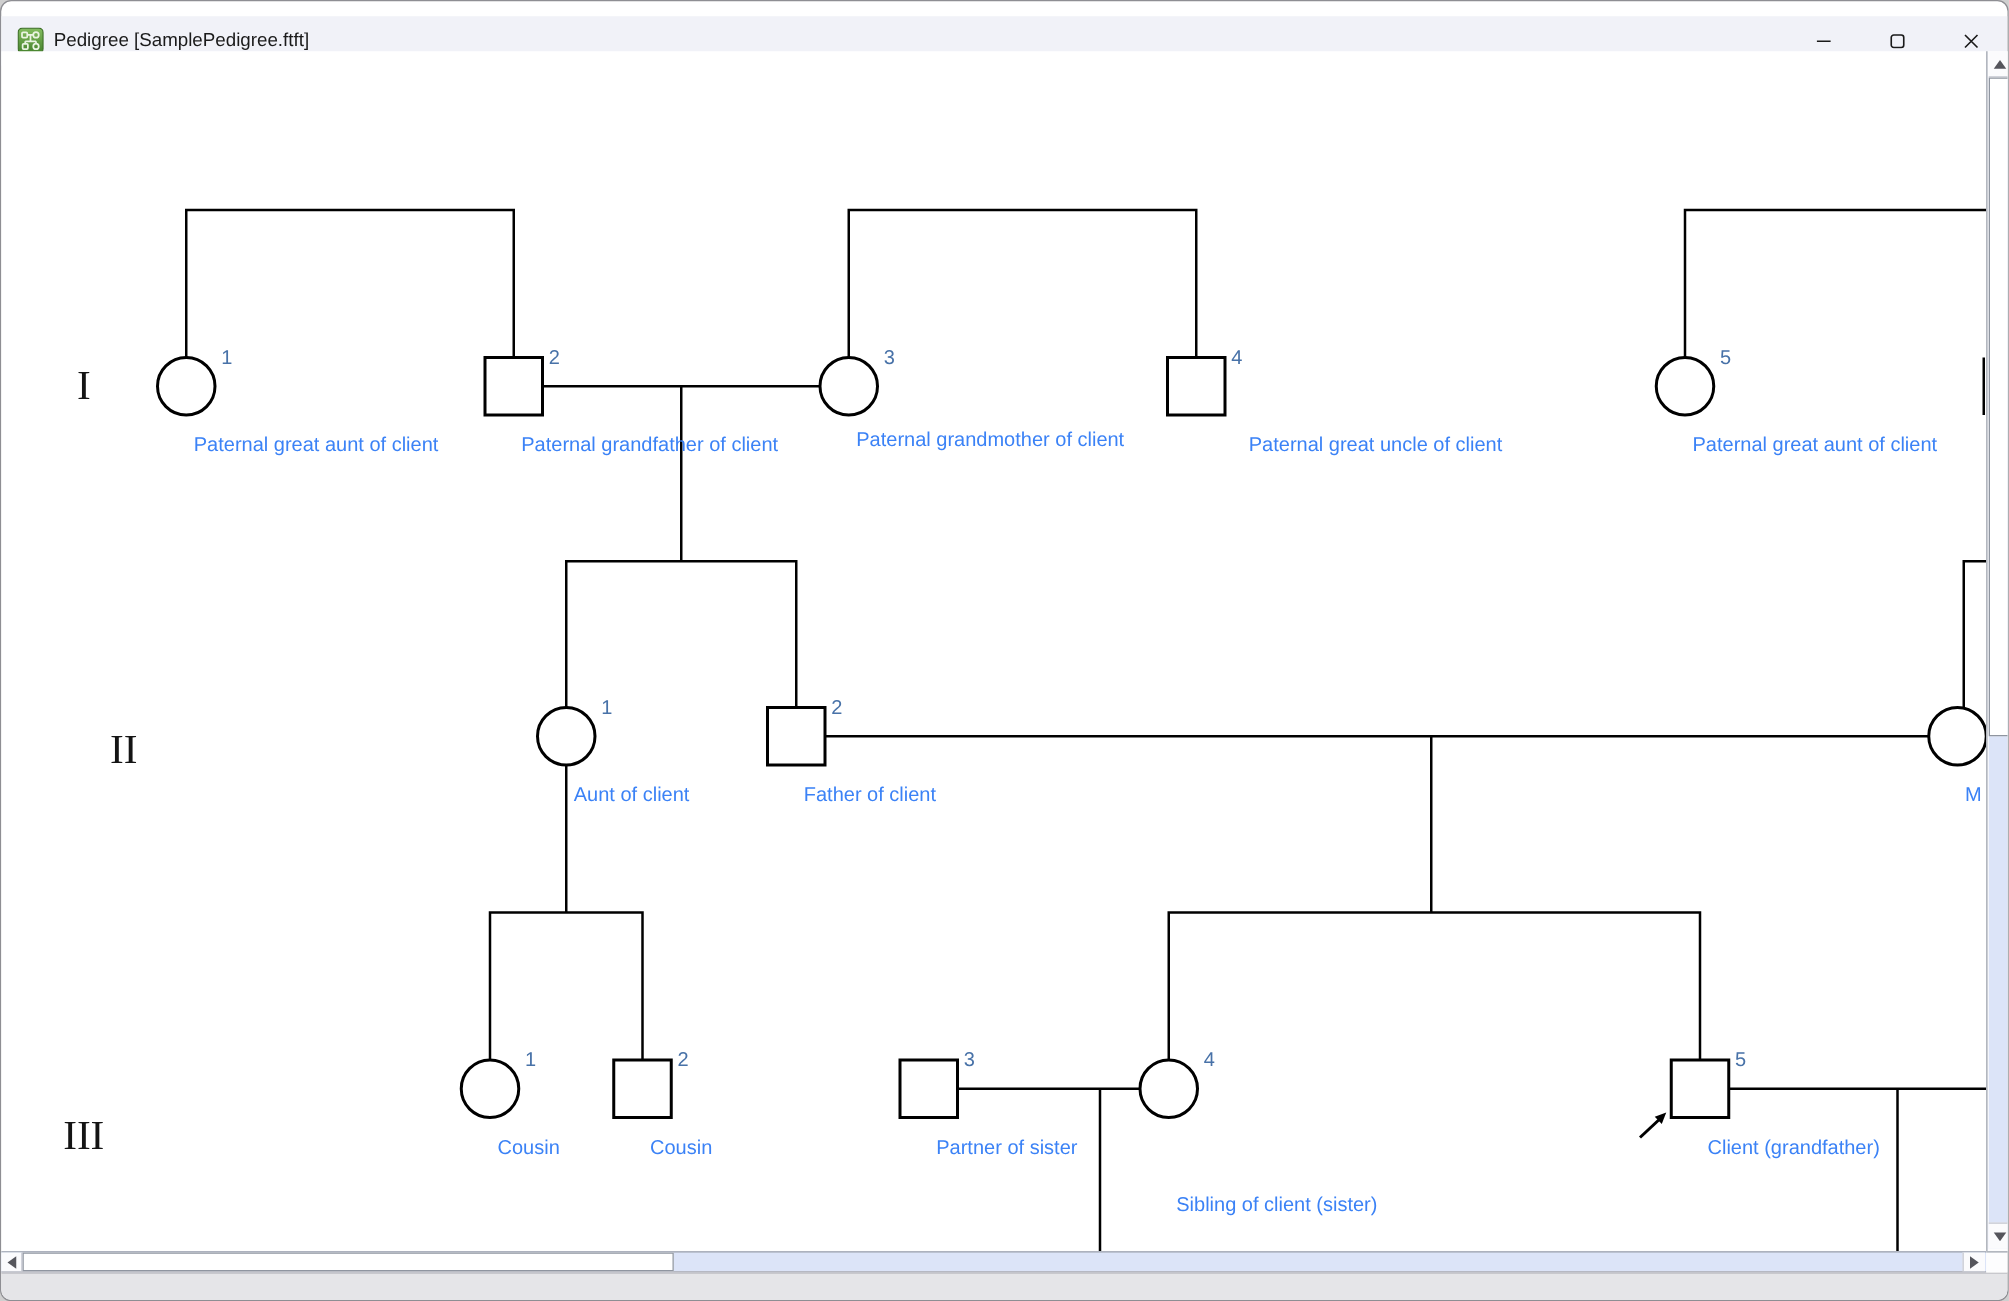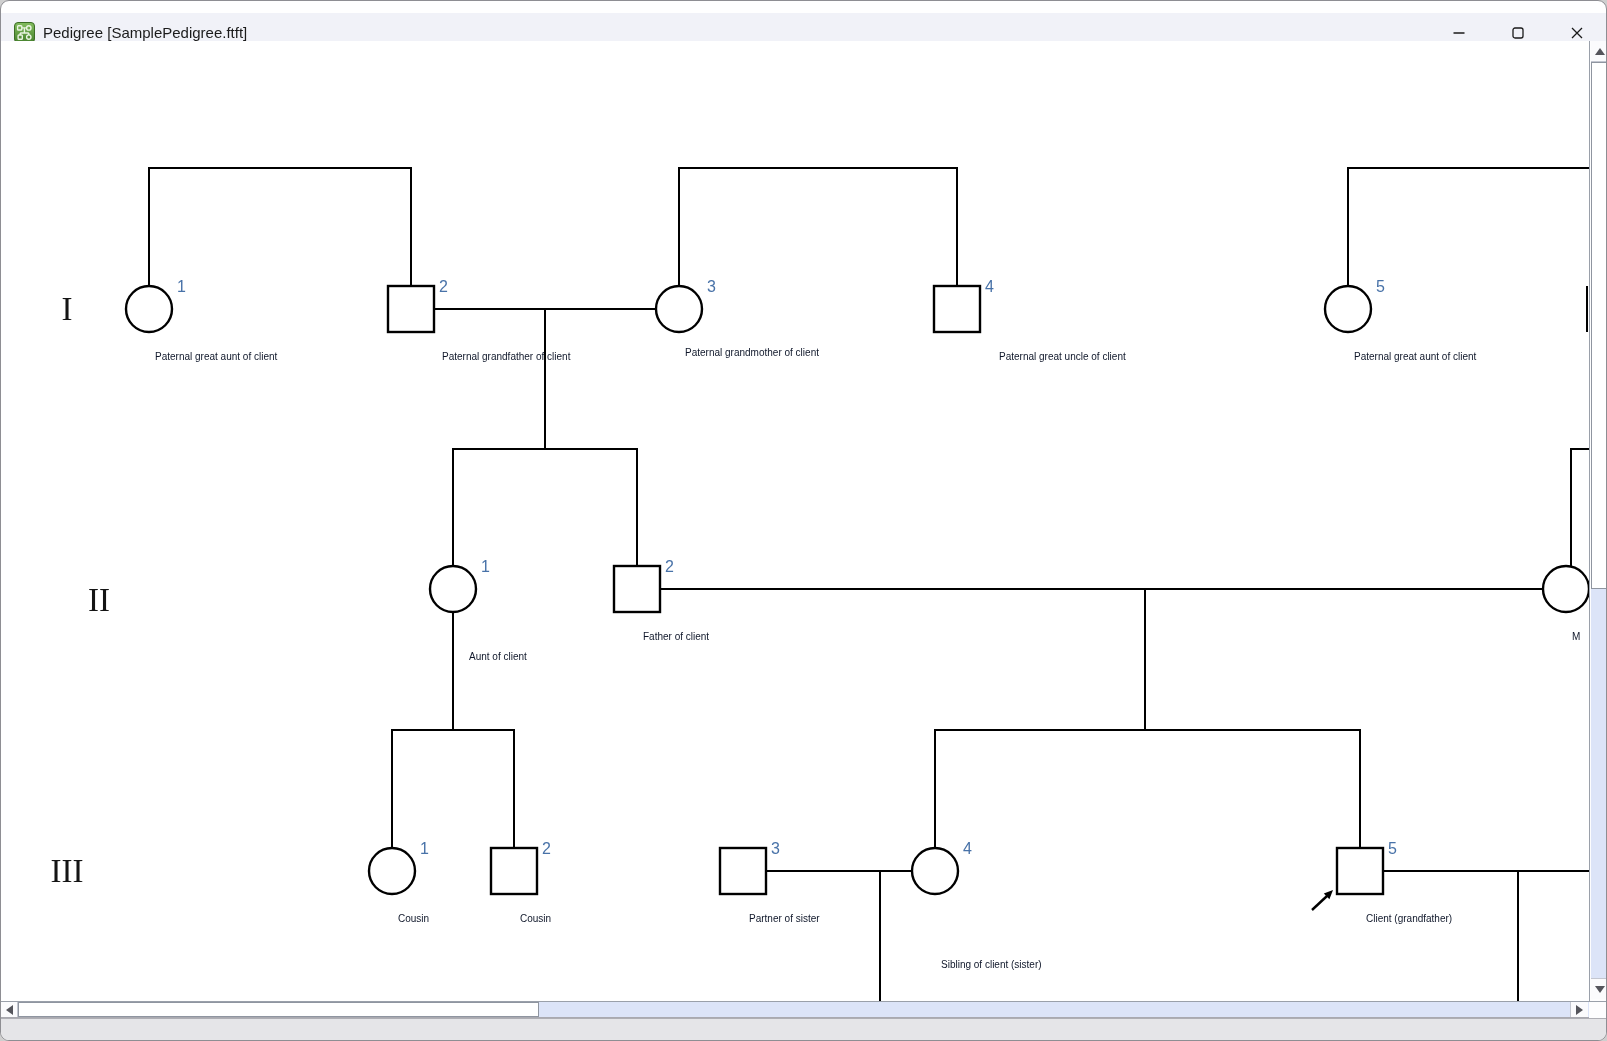"Paternal great aunt of client" .plabel { color: #0f172a -> #3b82f6; font-size: 10px -> 16px }
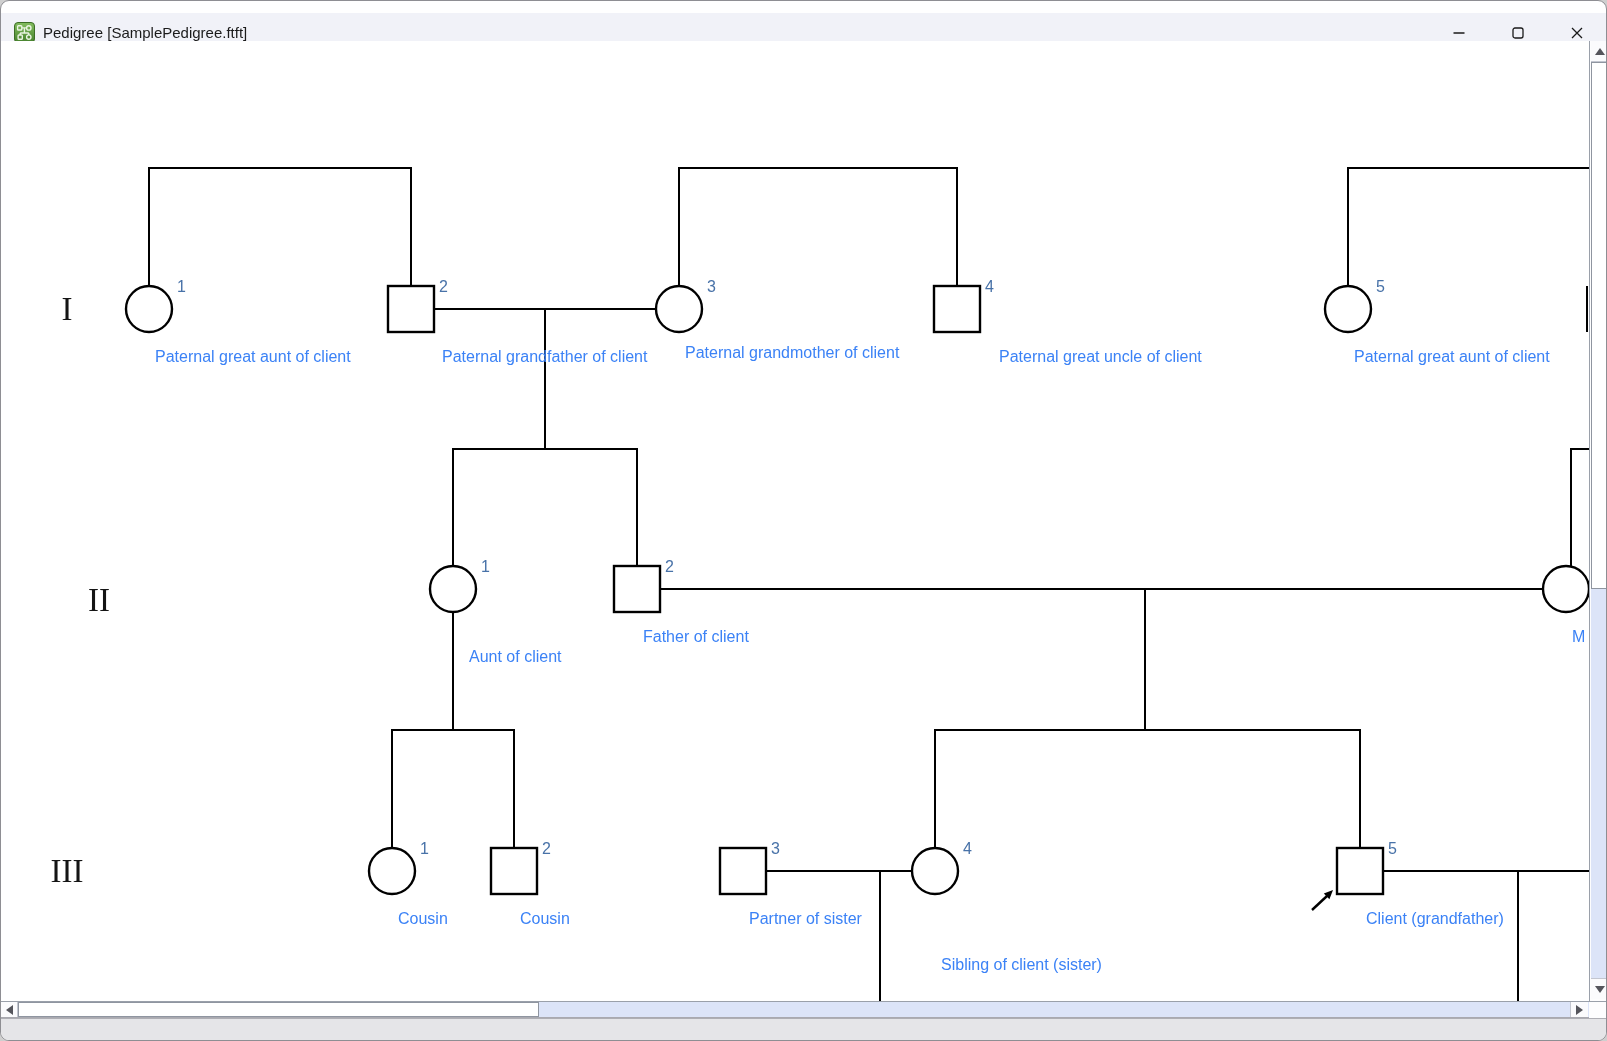"Paternal grandfather of client" div.plabel { margin-left: 25px -> none }
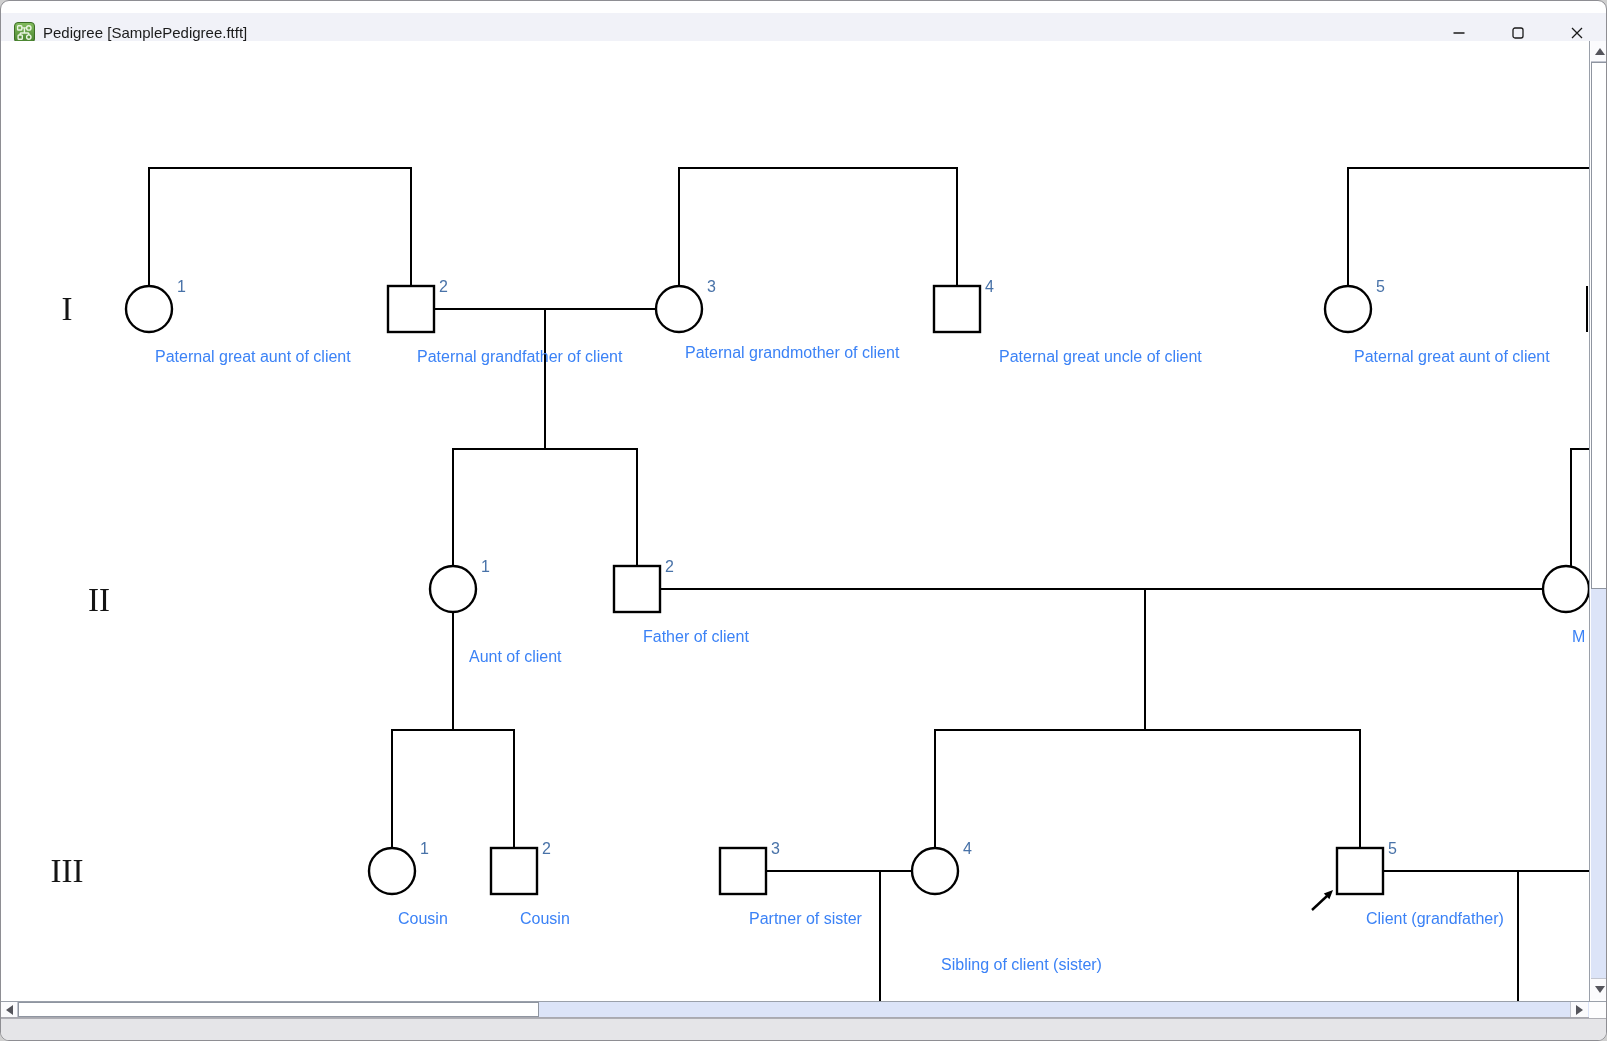"Aunt of client" div.plabel { left: 468px -> 458px; margin-top: 20px -> none }
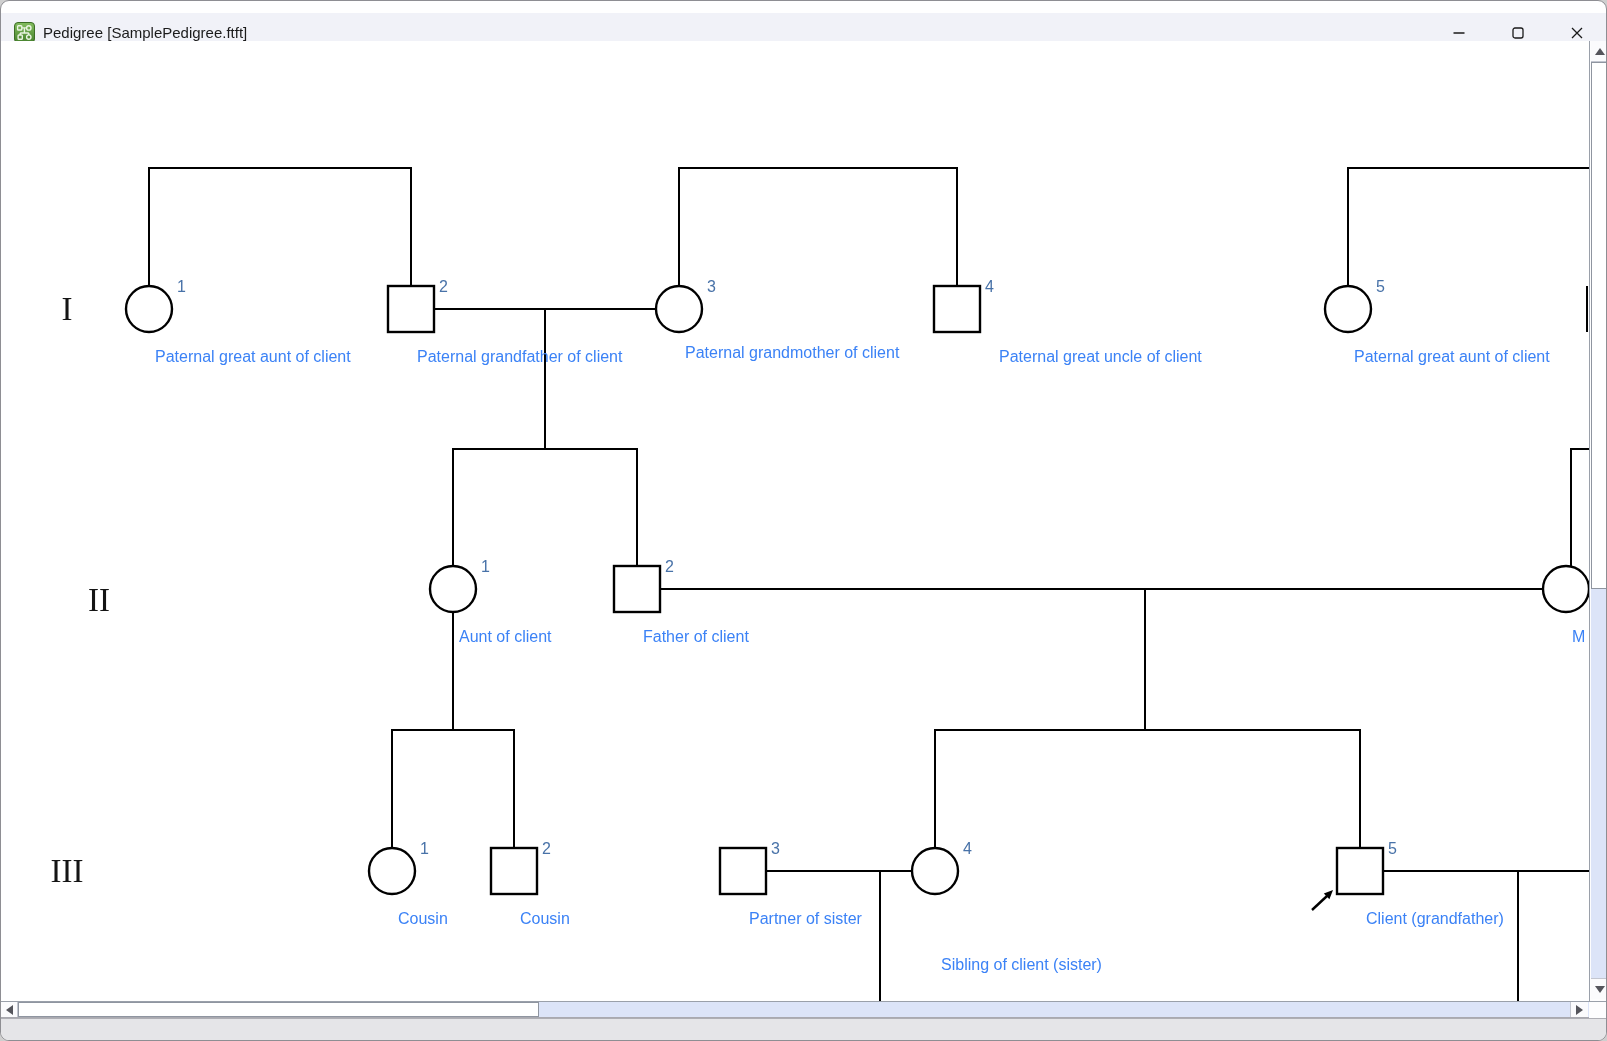"III" div.gen { top: 811px -> 849px }
